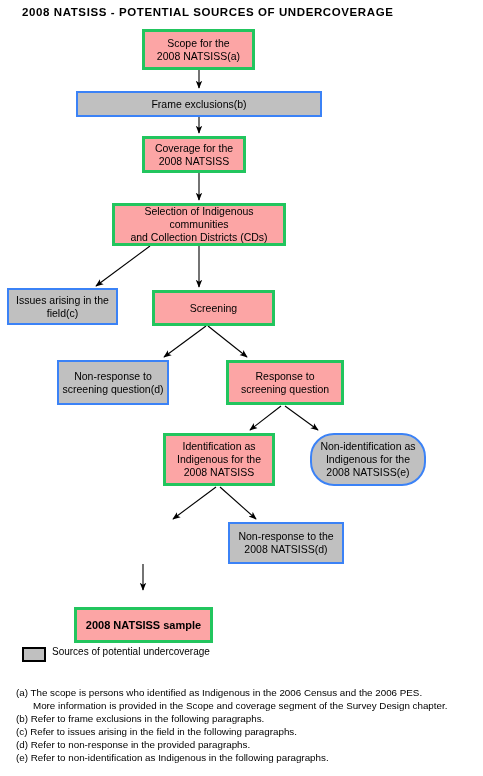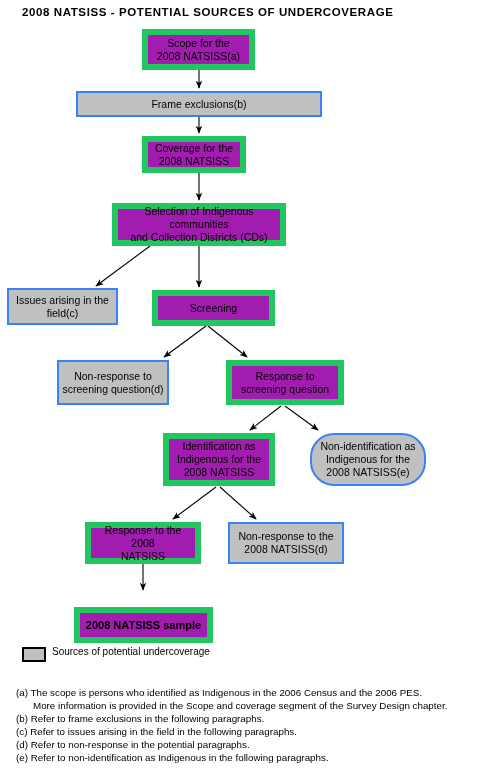"Scope for the" .node { background: #a21caf -> #fca5a5; border: 6px solid #22c55e -> 3px solid #22c55e }
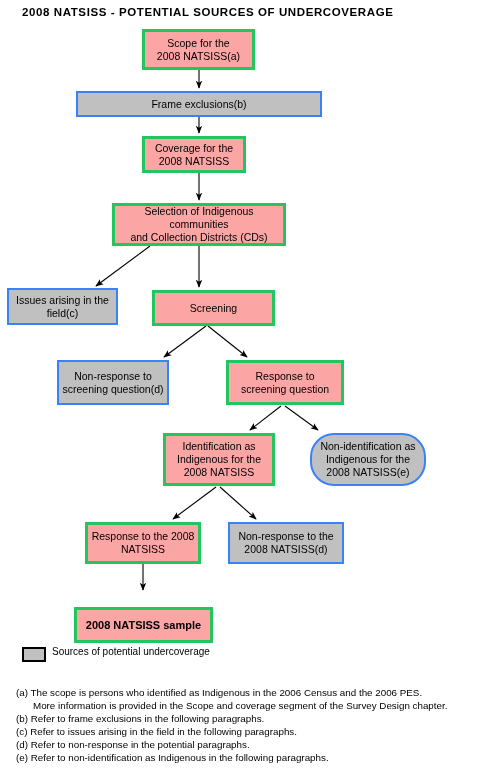"Response to the 2008" div.node { html: <div> <span>Response to the 2008 NATSISS</span> </div> -> none }
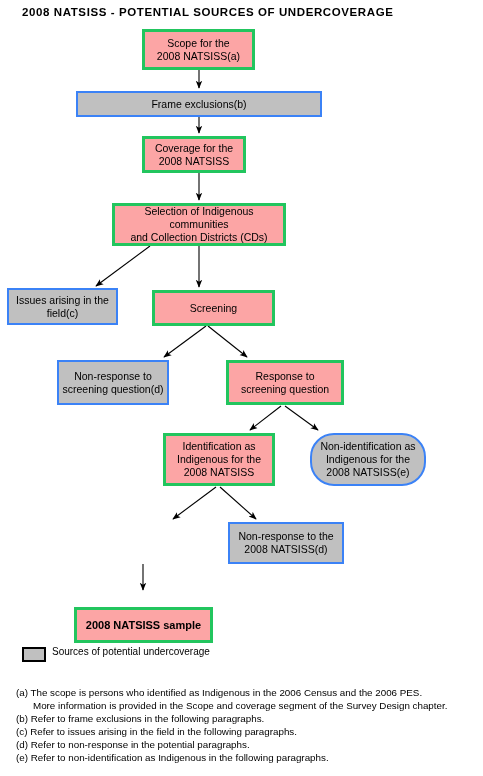"(d) Refer to non-response in" div.note-line { text: potential -> provided }
